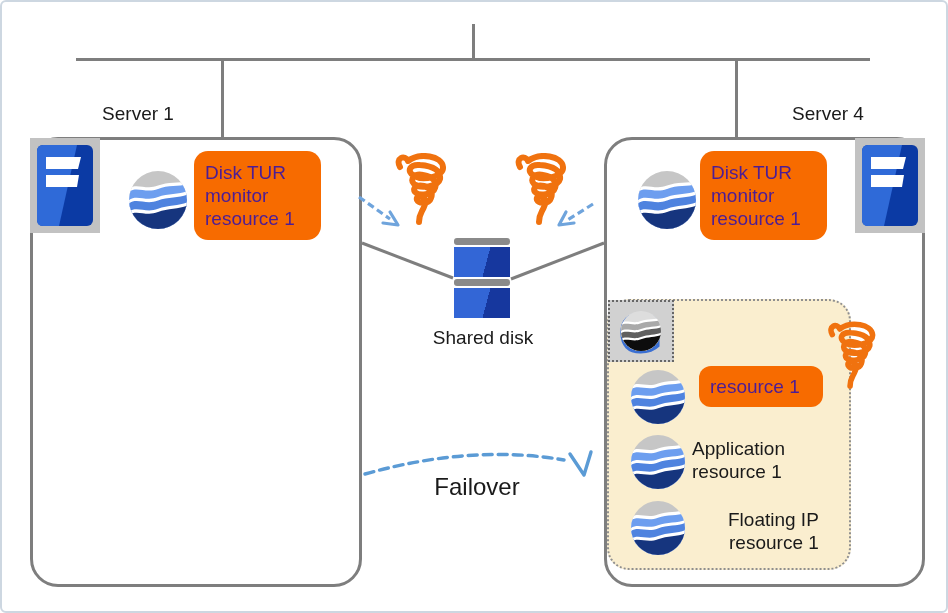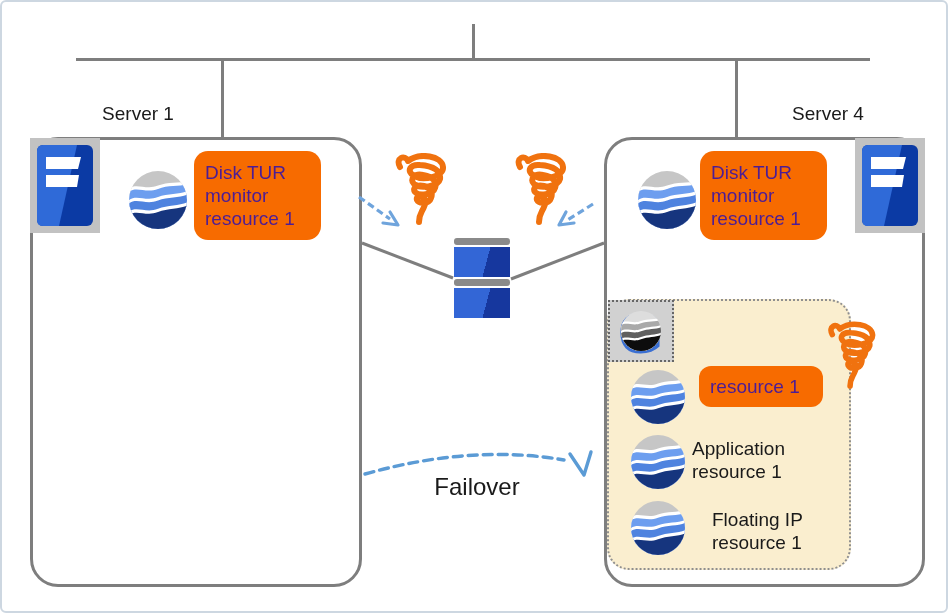"Shared disk" div.abs { html: none -> <div>Shared disk</div> }
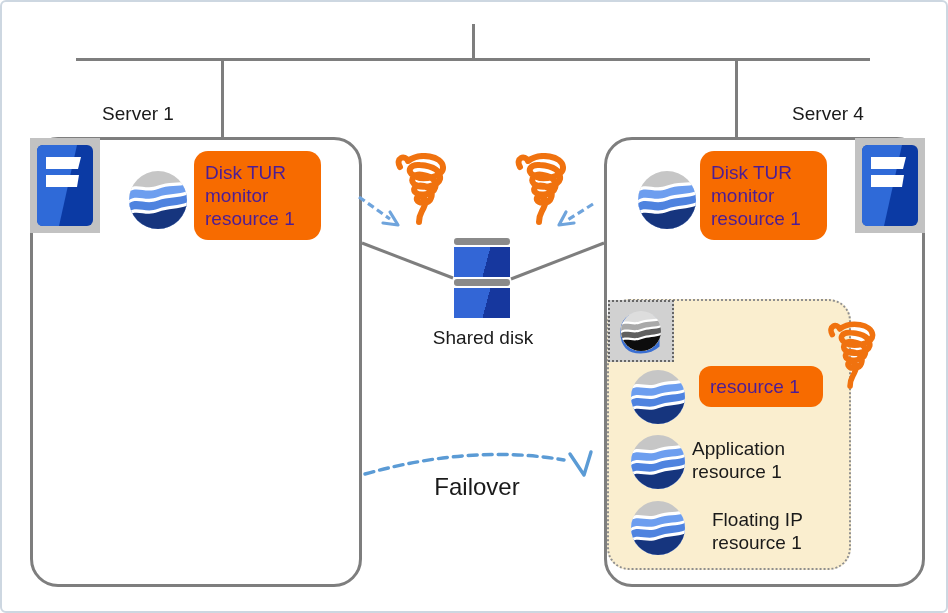"Floating IP" div.abs { left: 710px -> 726px; text-align: none -> right }
